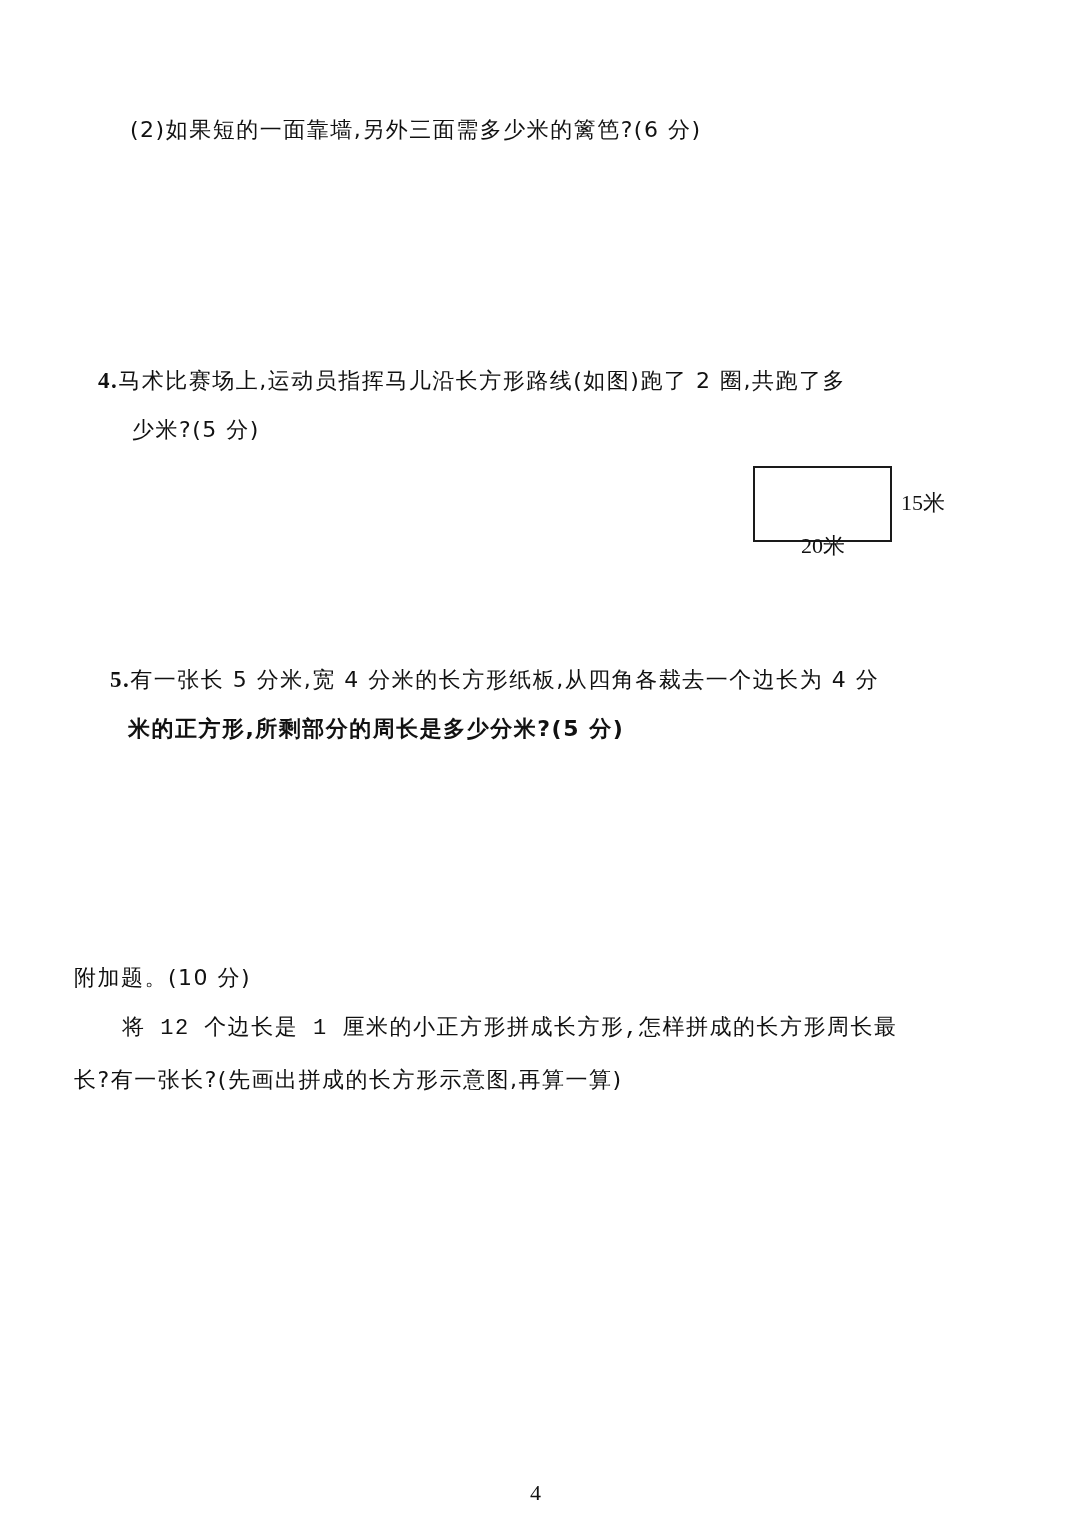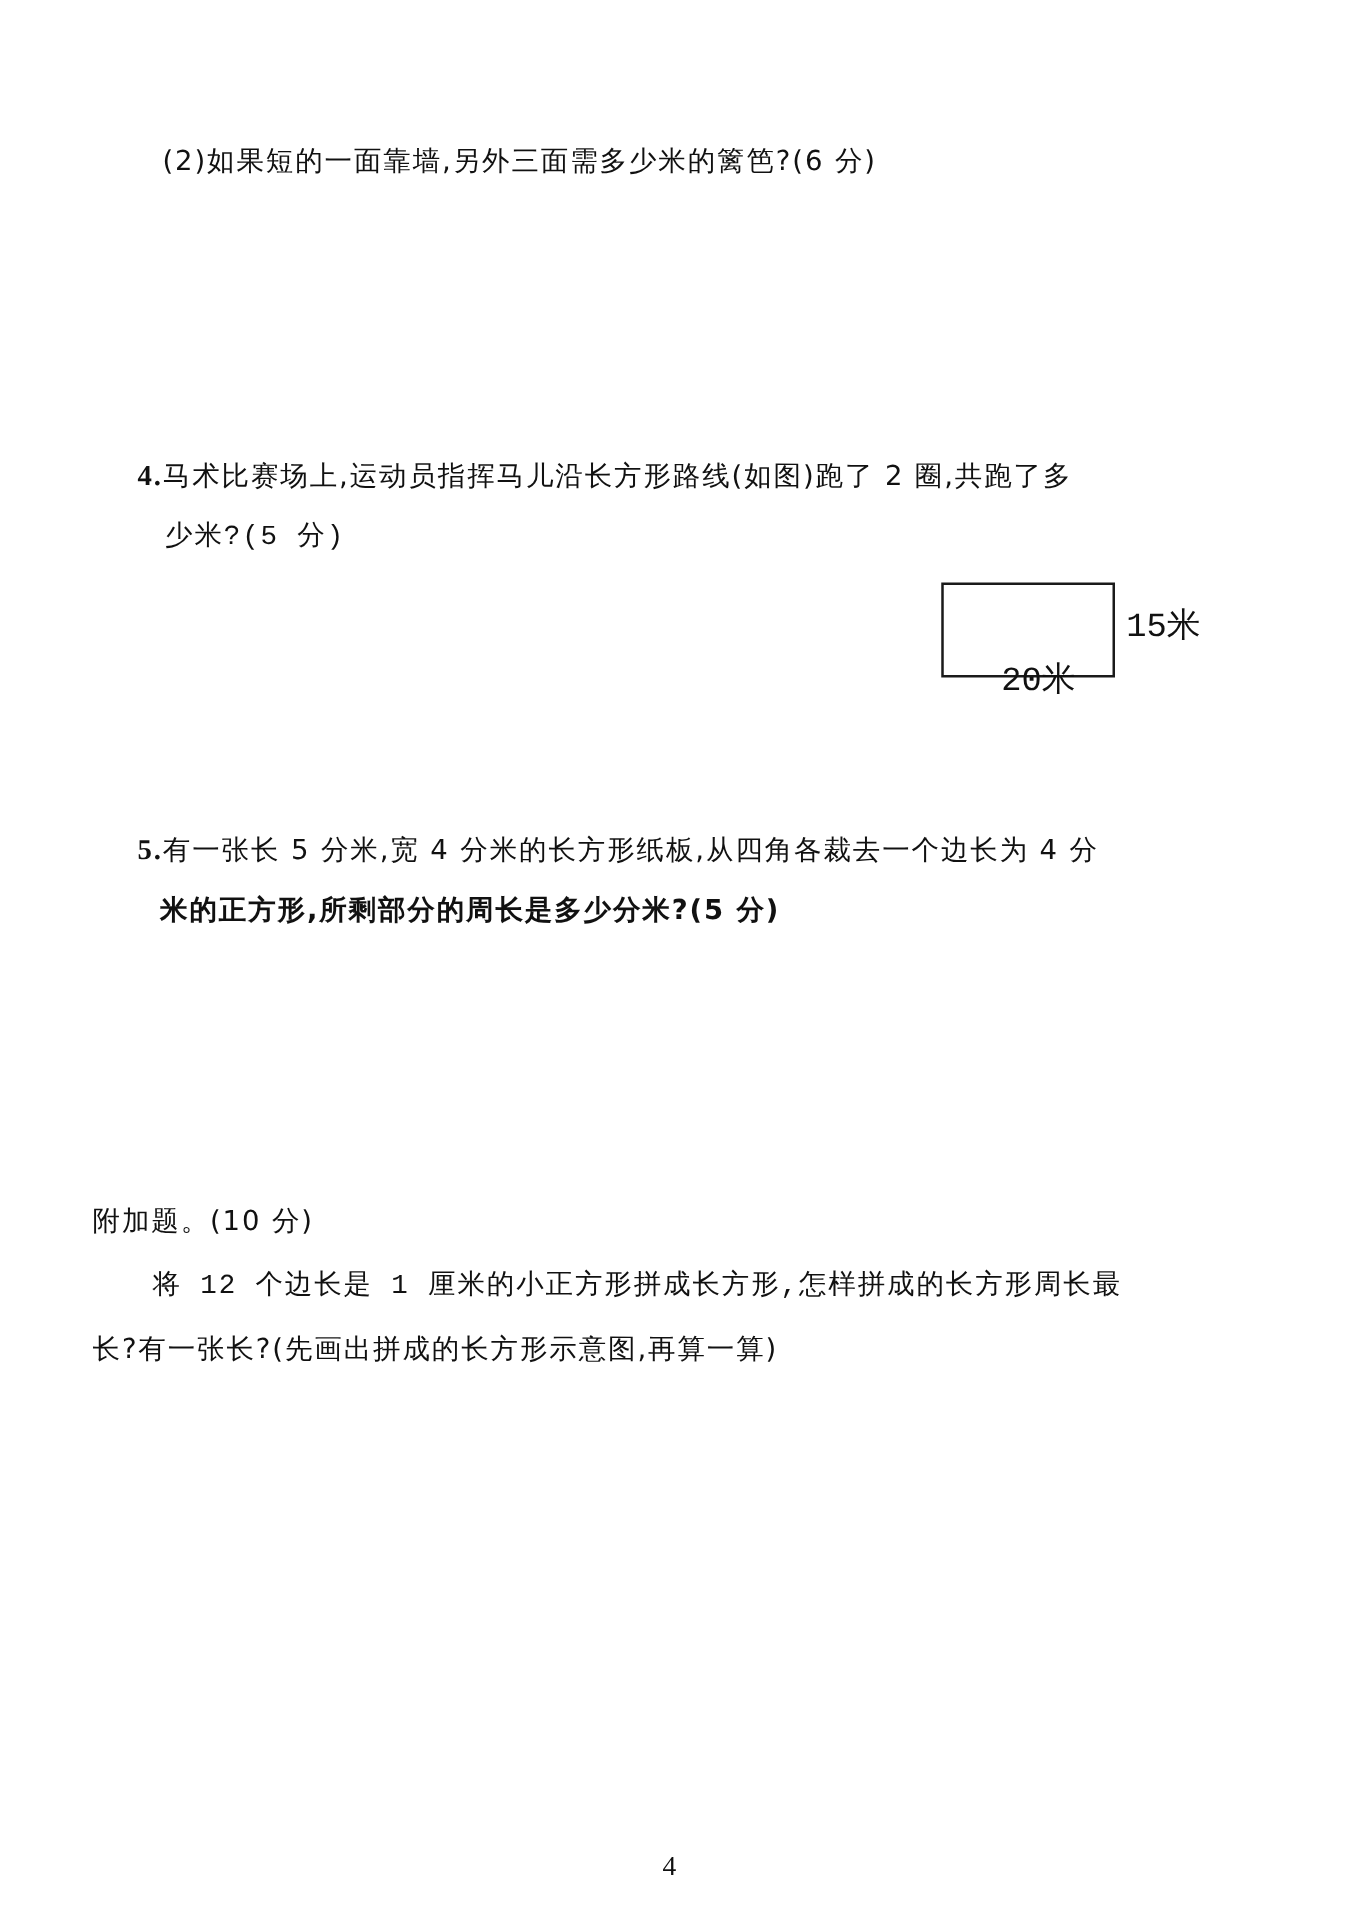"4.马术比赛场上,运动员指挥马儿沿长方形路线(如图)跑了 2 圈,共跑了多" div.line { left: 110px -> 98px }
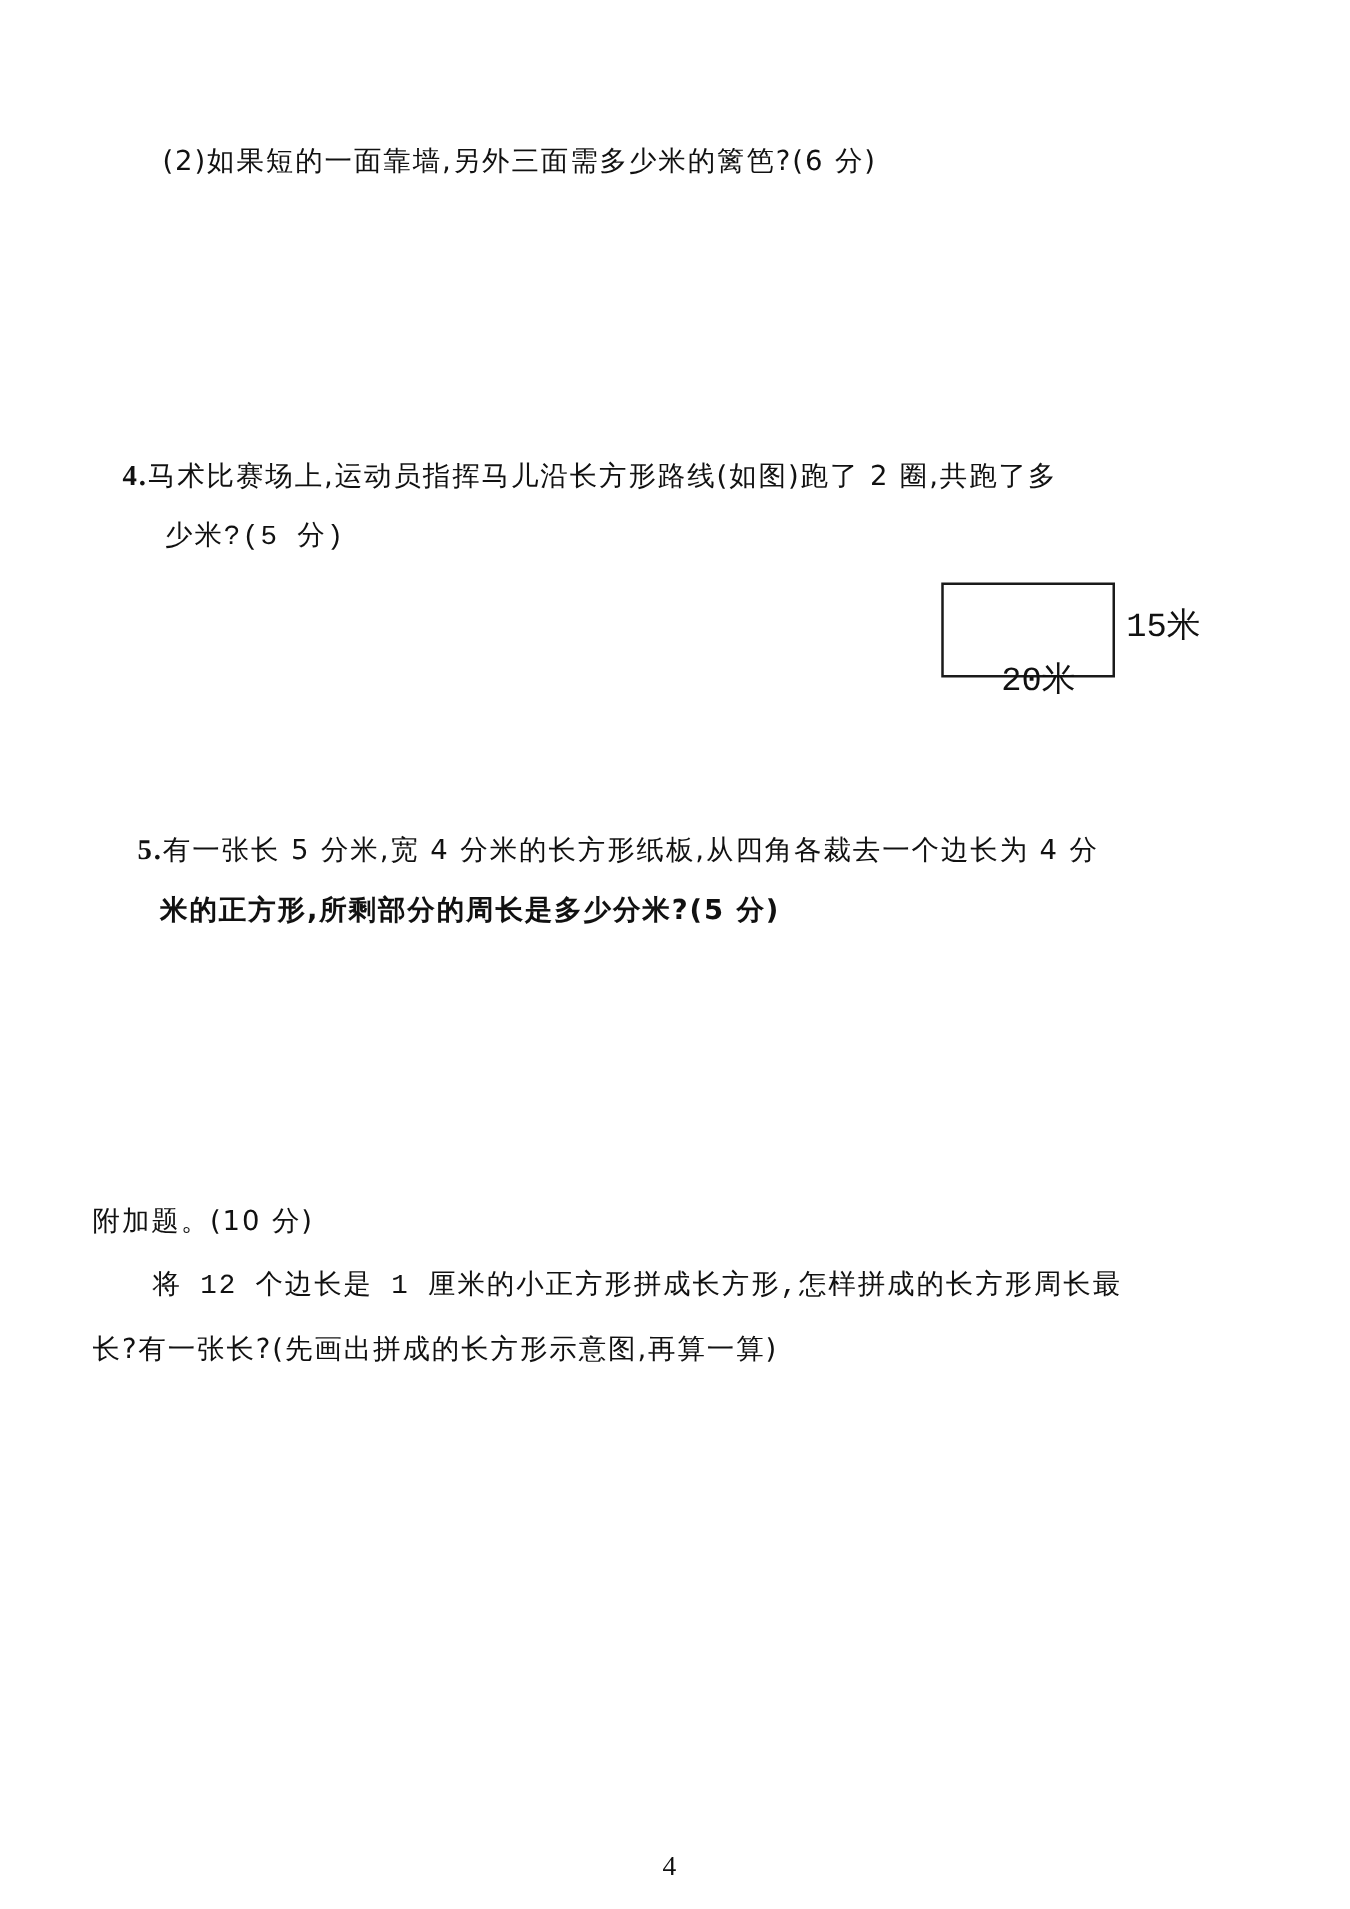"少米?(5 分)" div.line { font-family: Liberation Mono, monospace -> none }
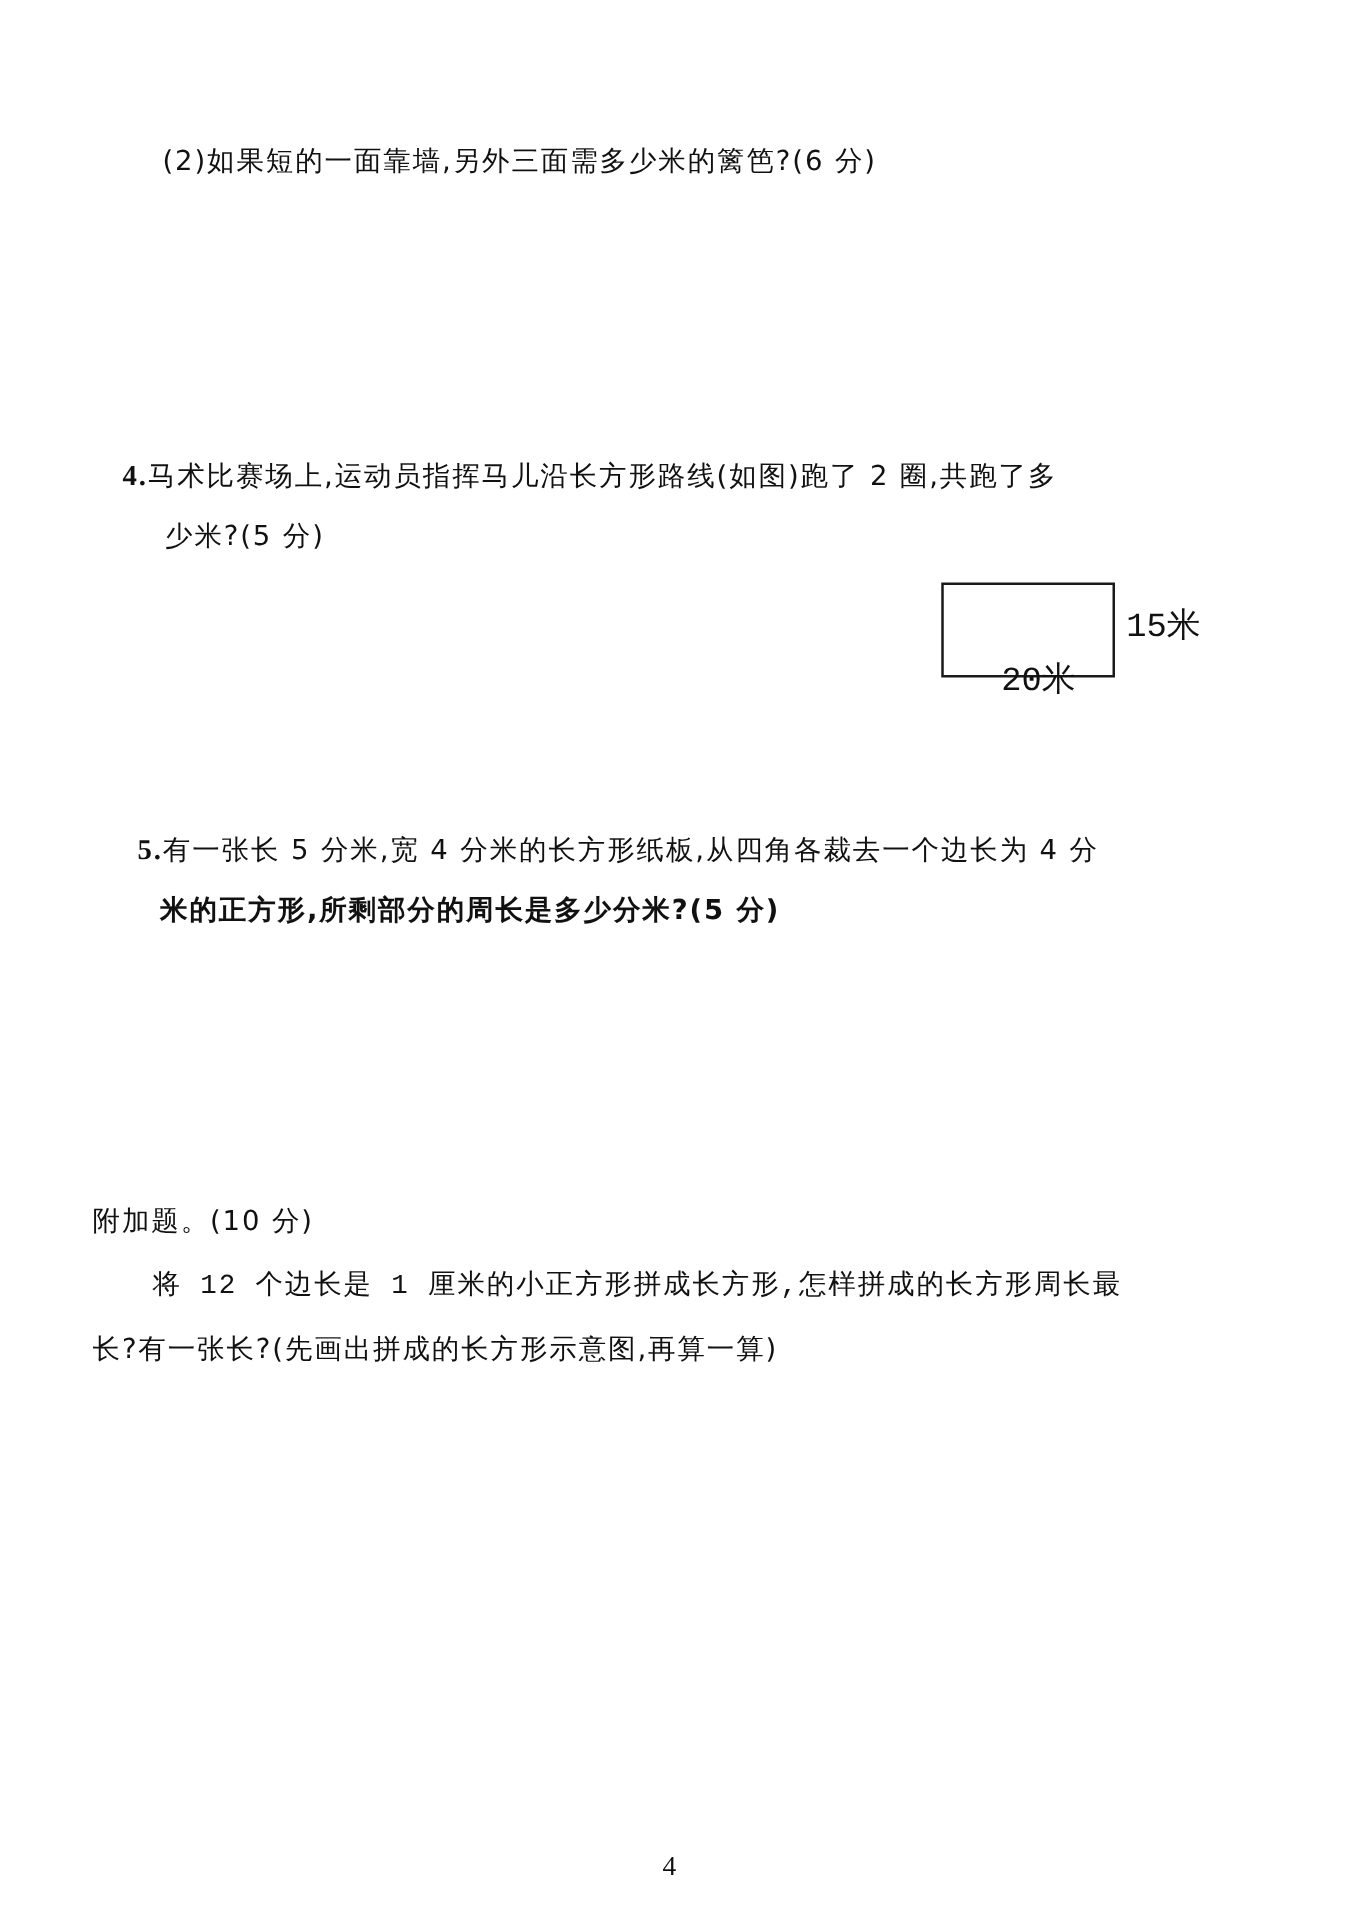"15米" .dim { font-family: Liberation Mono, monospace -> Liberation Serif, serif; font-size: 27px -> 22px }
